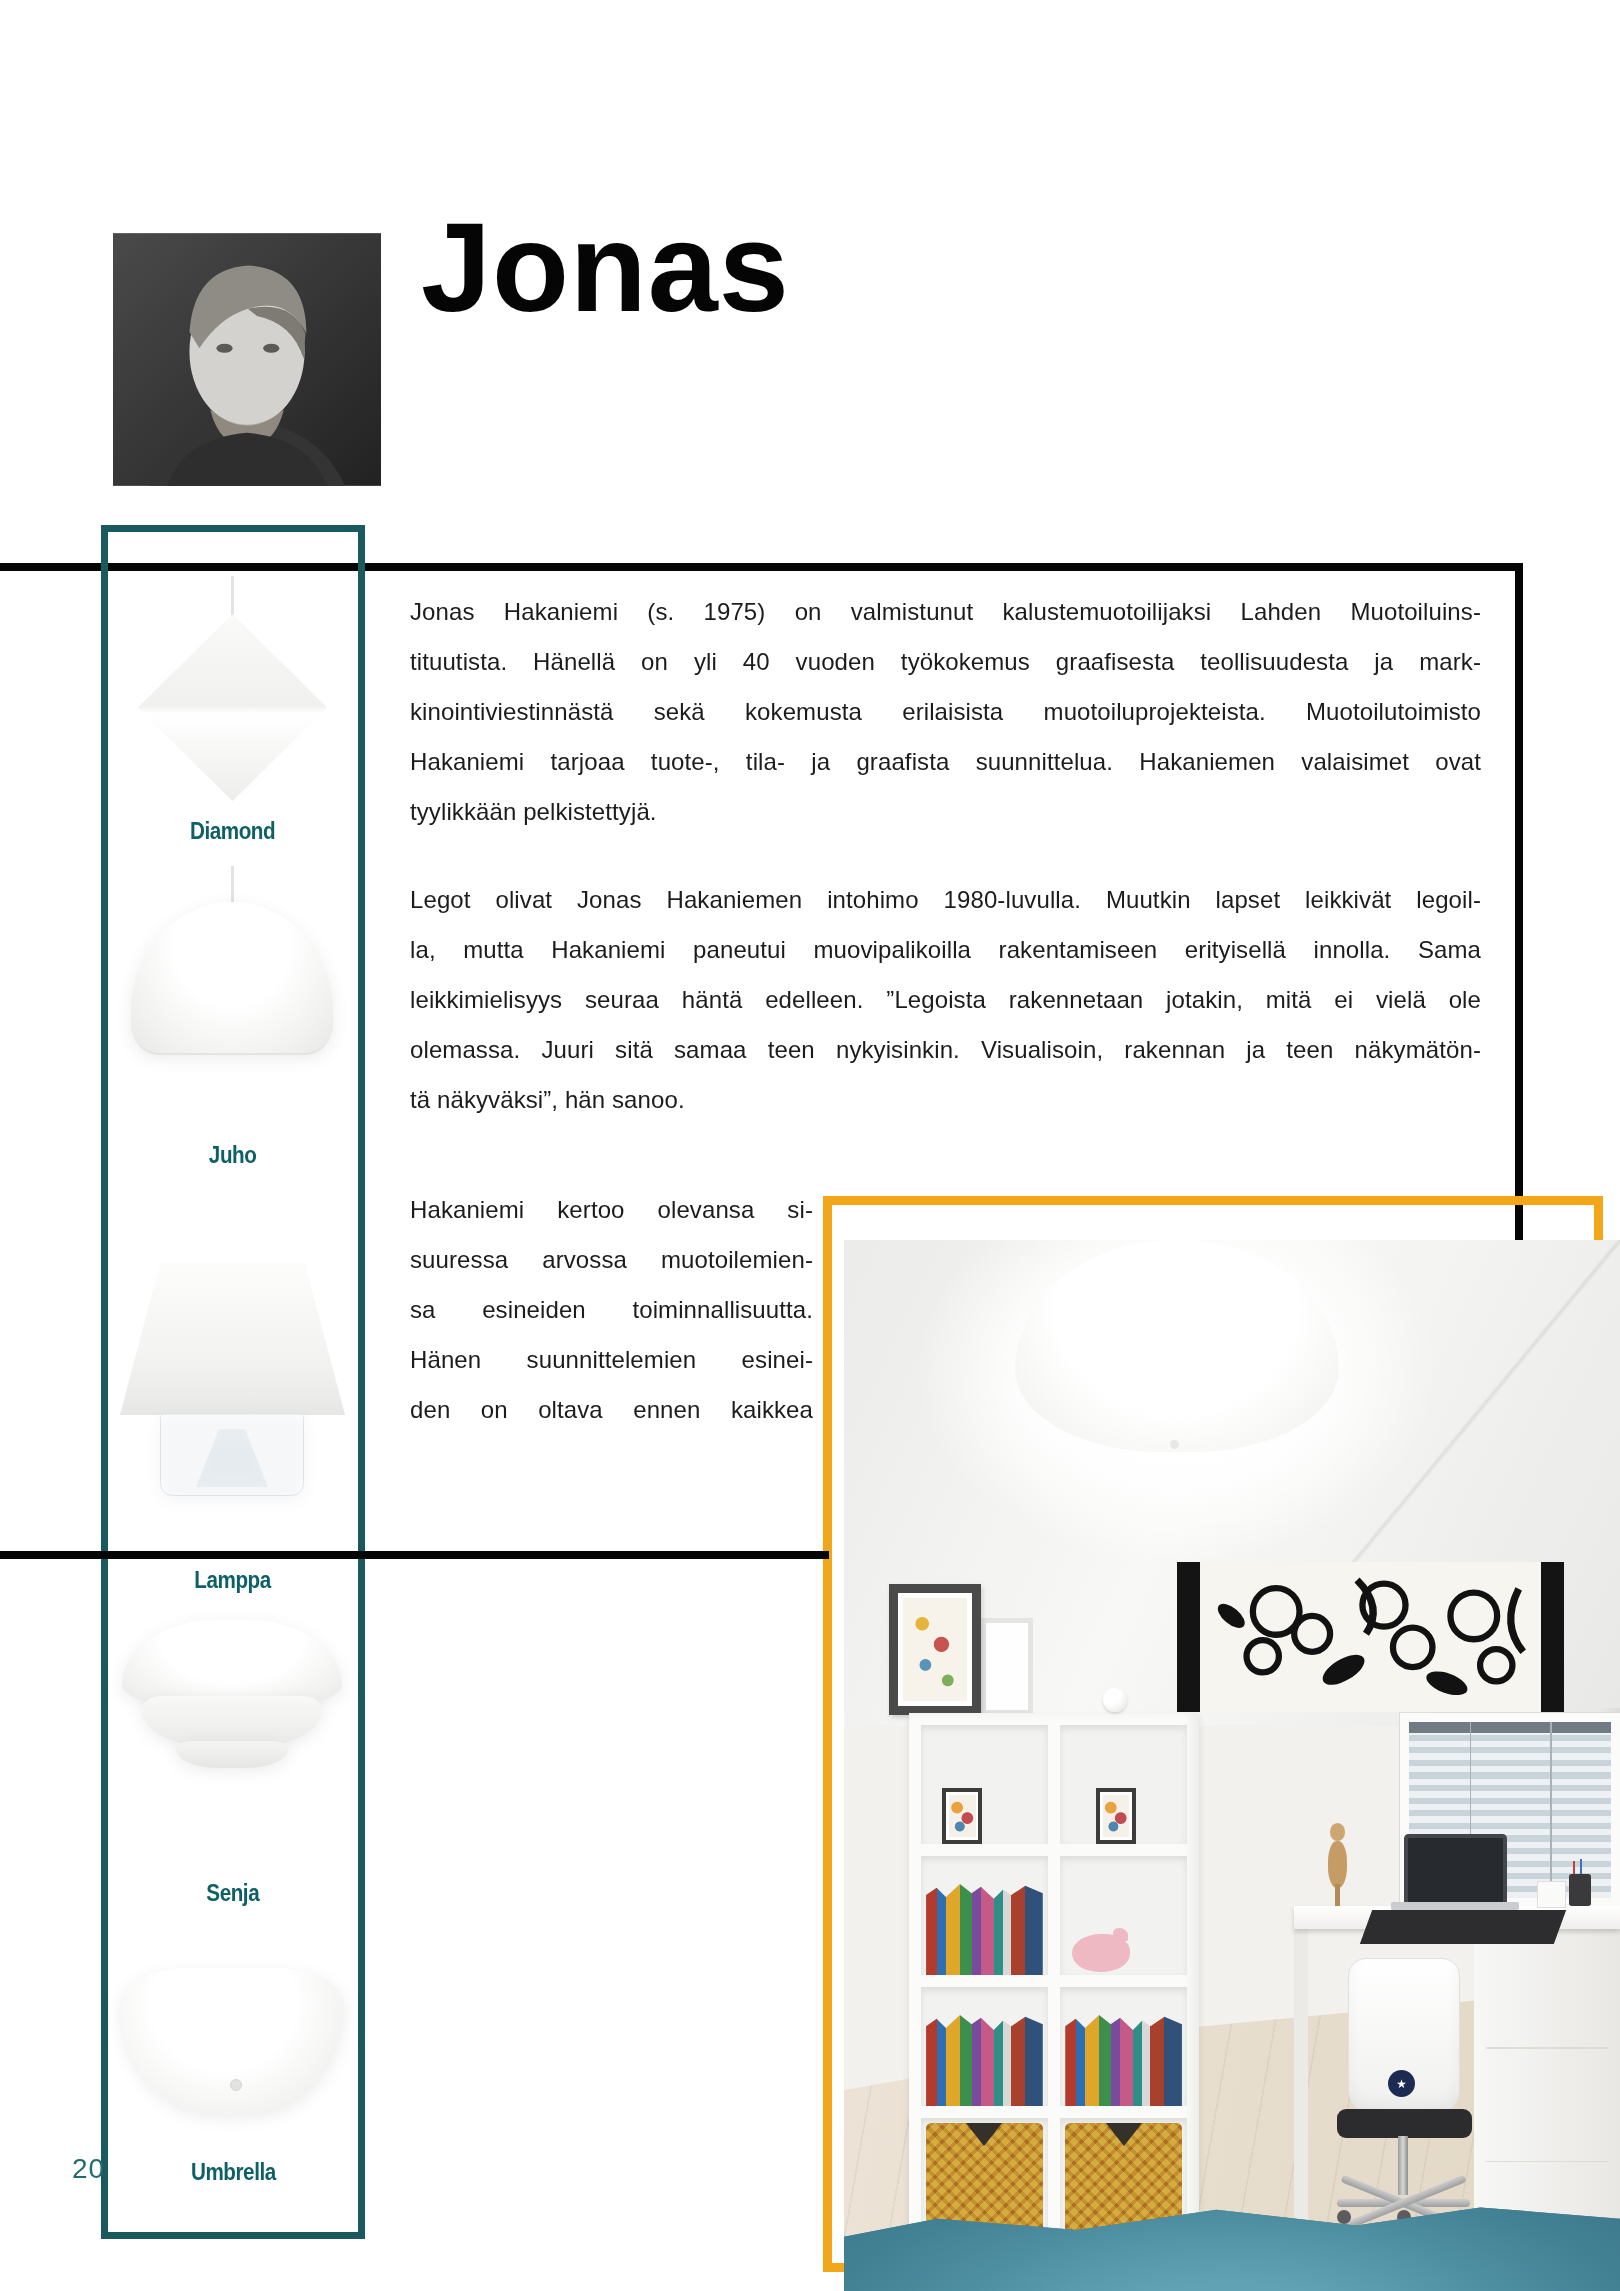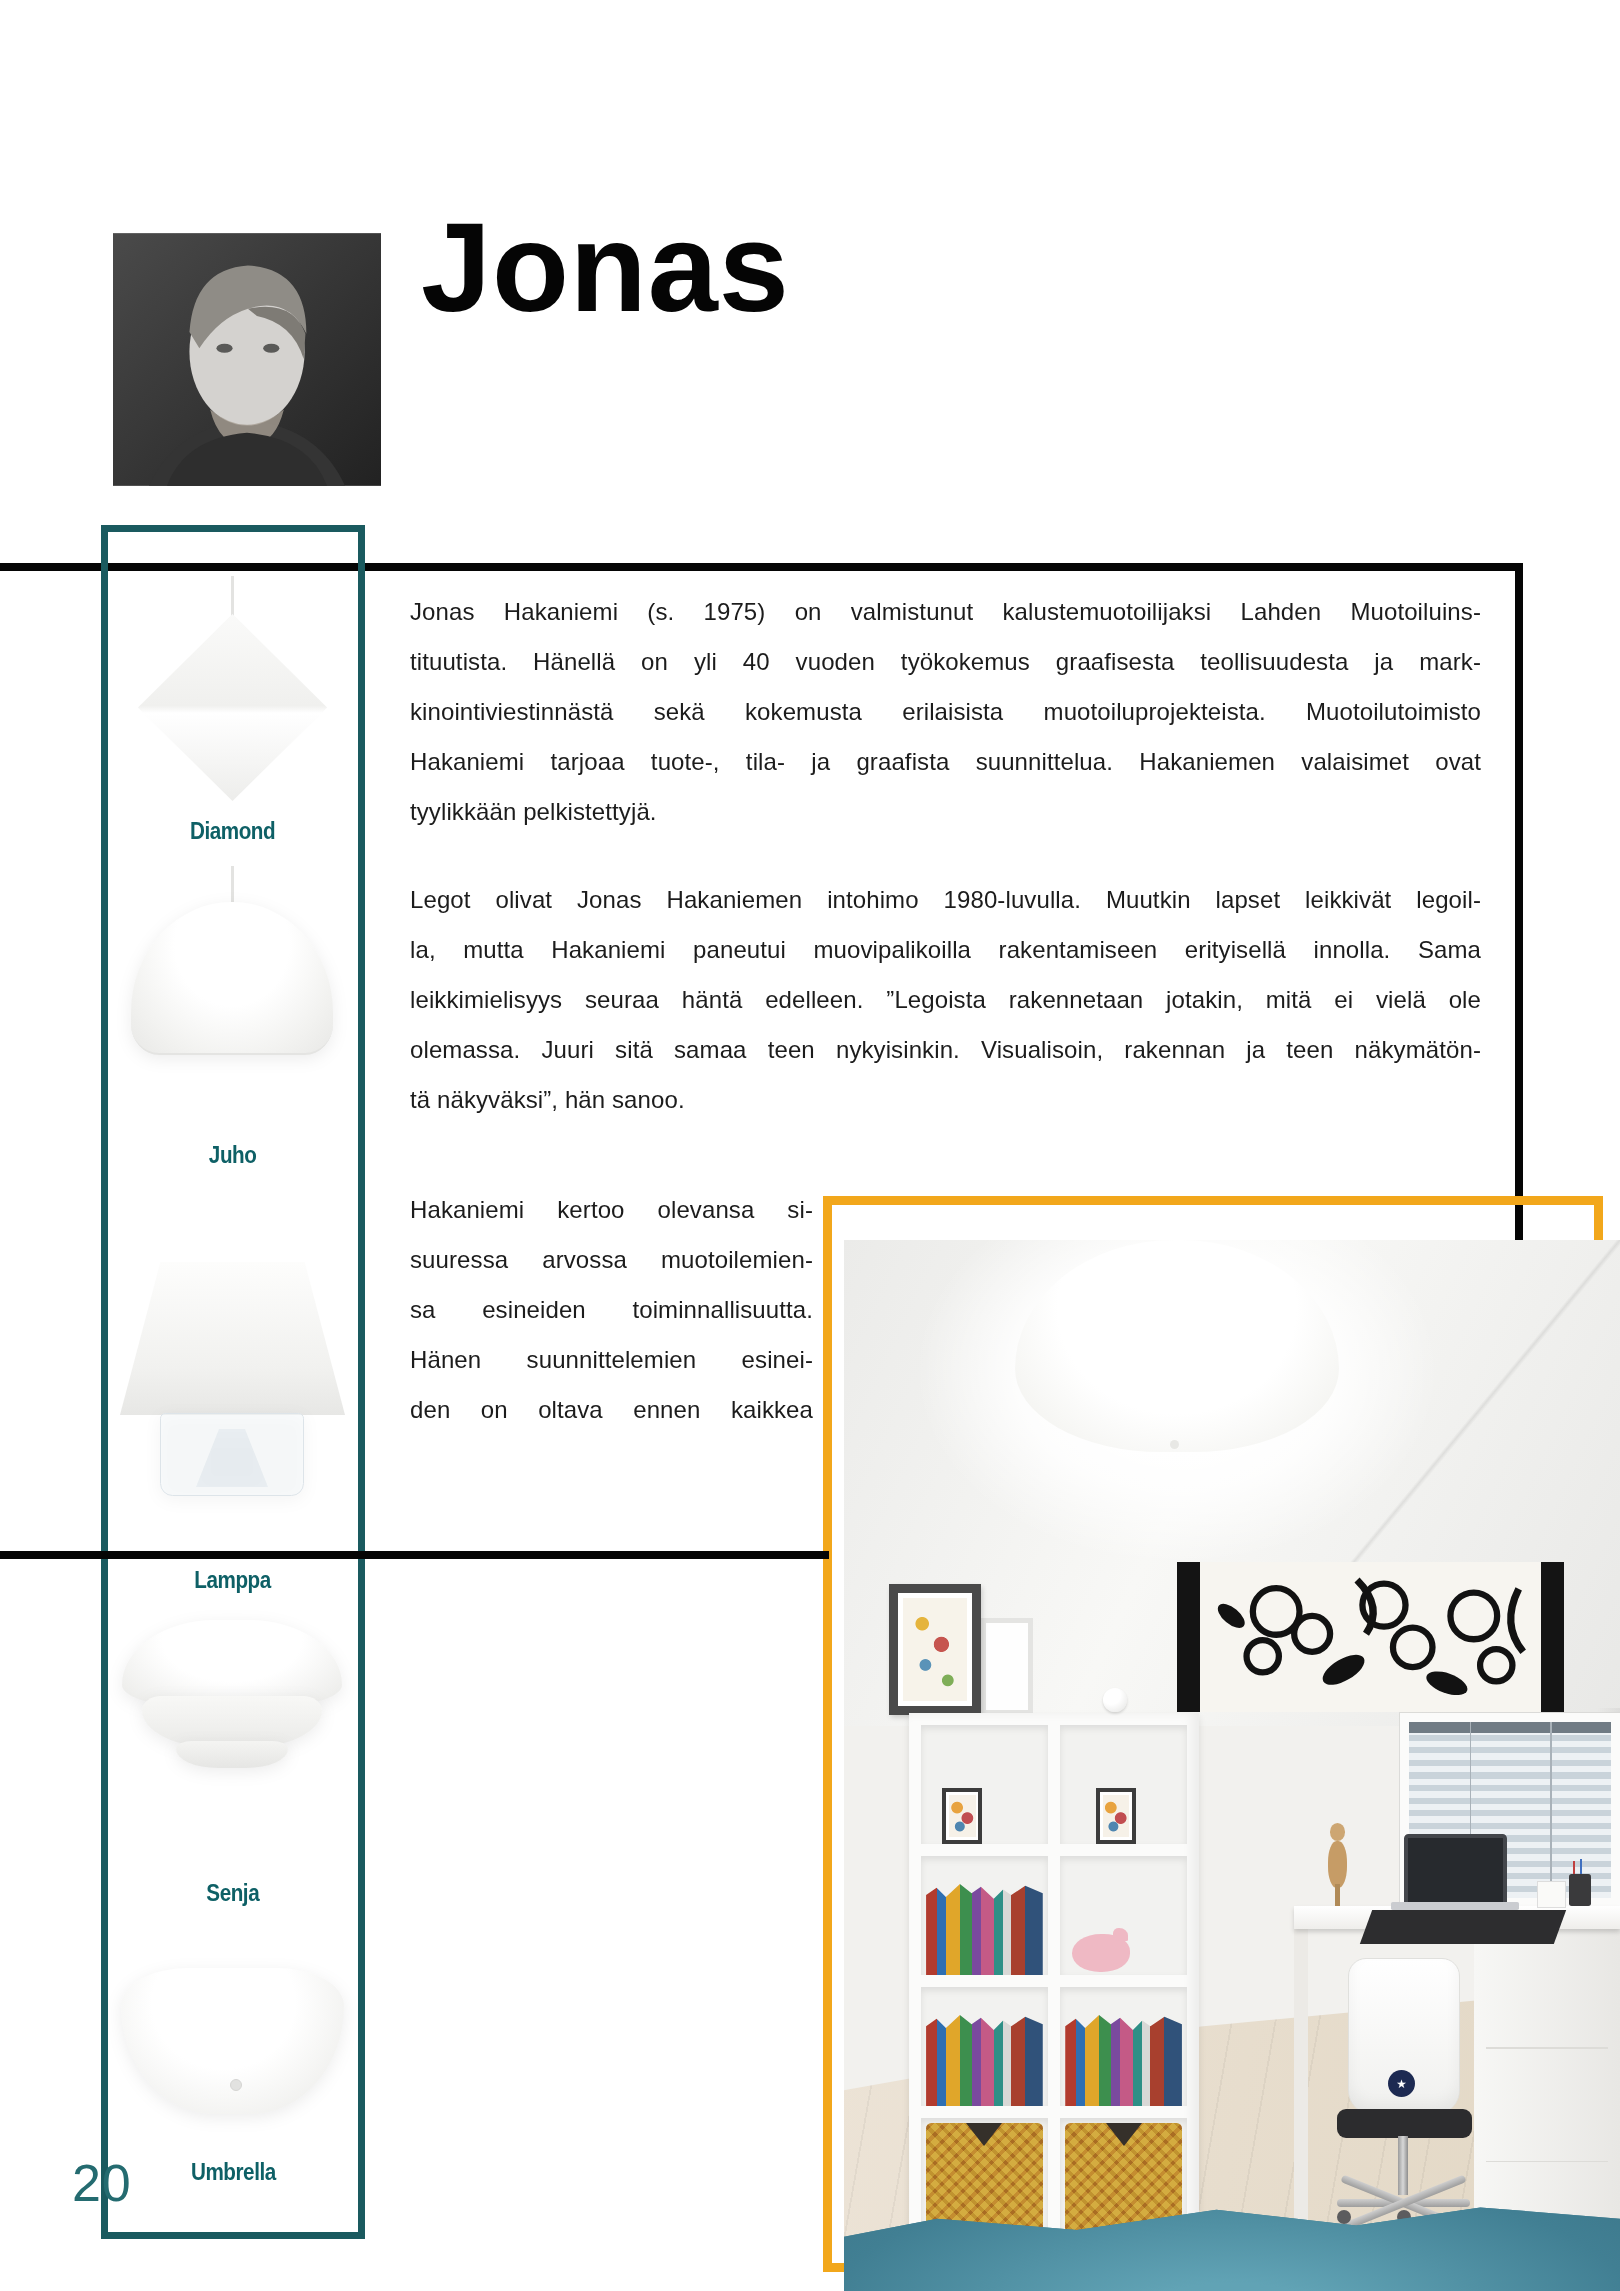"20" .pagenum { font-size: 52px -> 28px }
